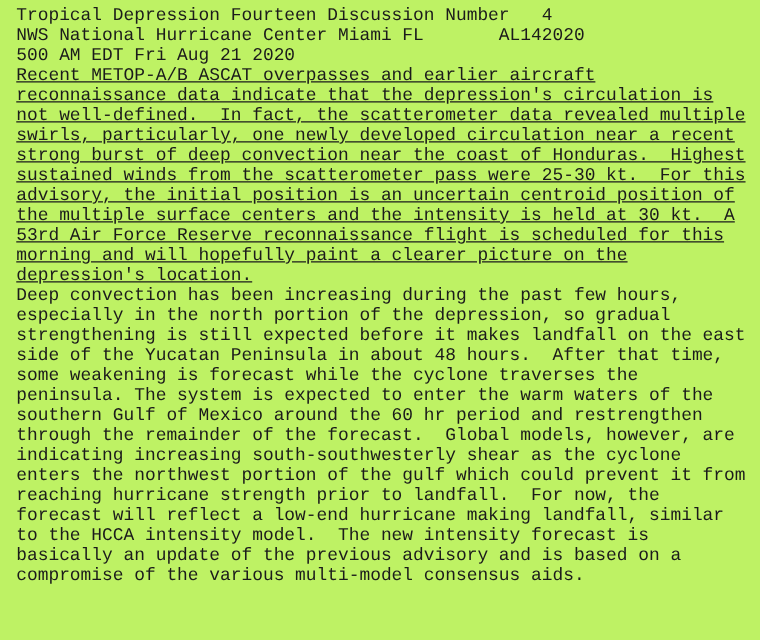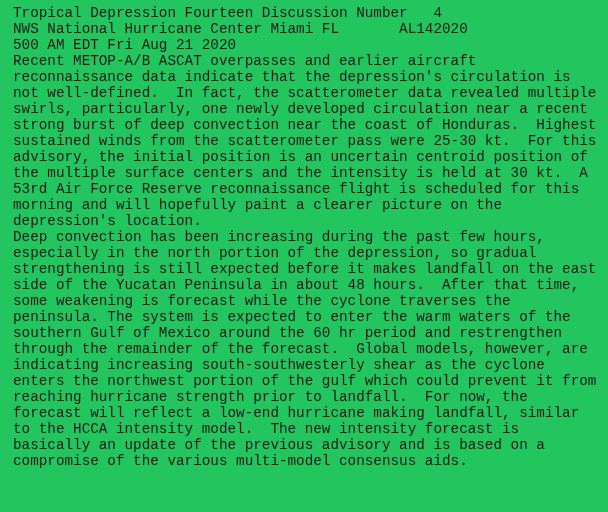"Tropical Depression Fourteen Discussion" .page { background: #22c55e -> #bef264 }
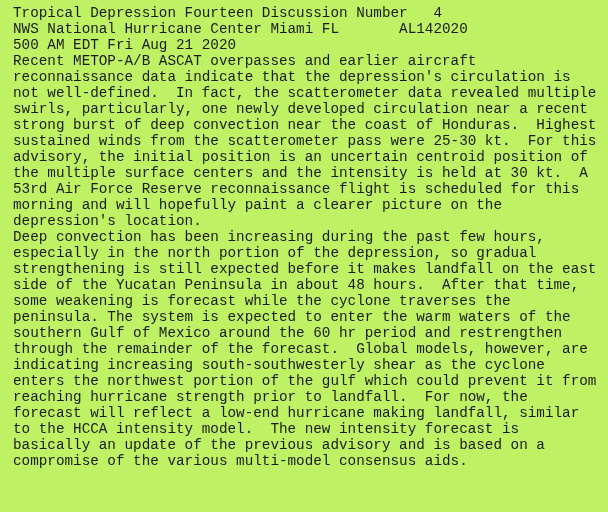"Recent METOP-A/B ASCAT overpasses and" .para-1 { text-decoration: none -> underline }
